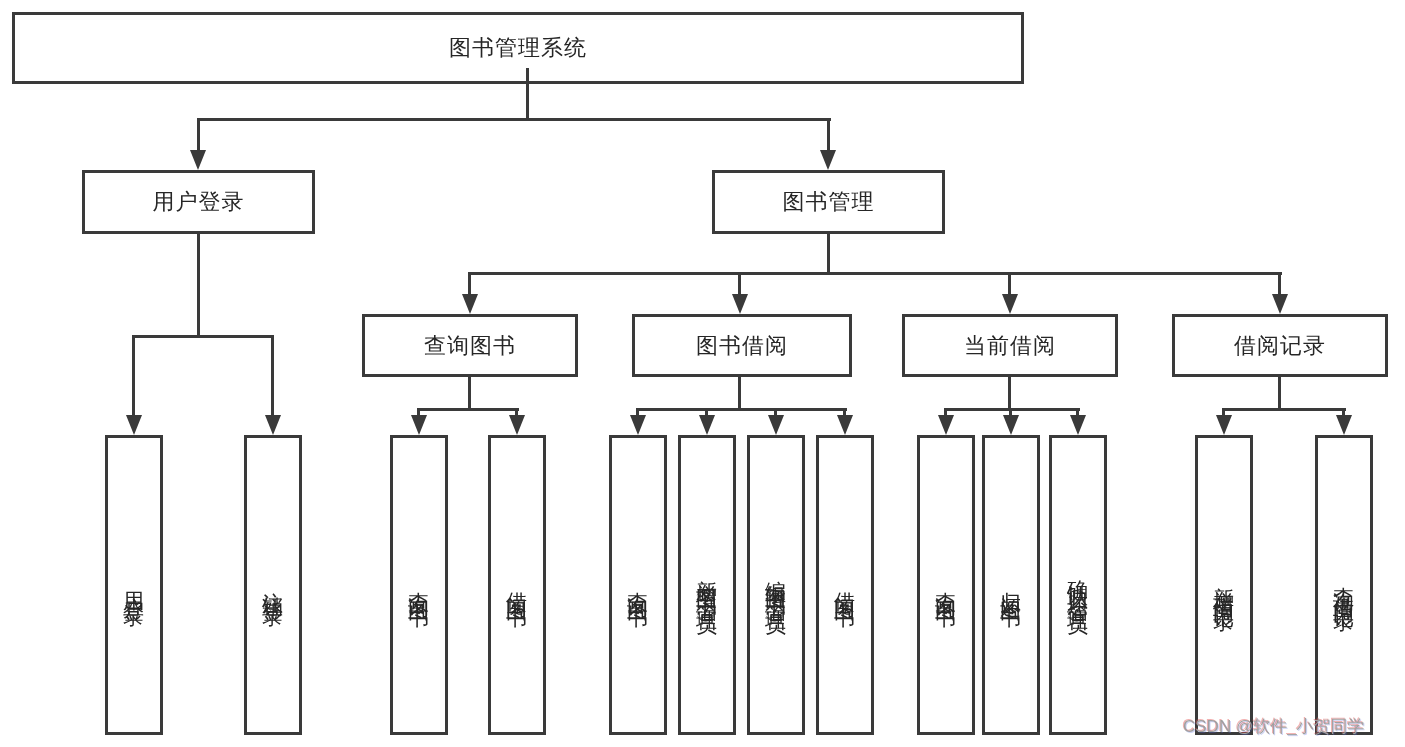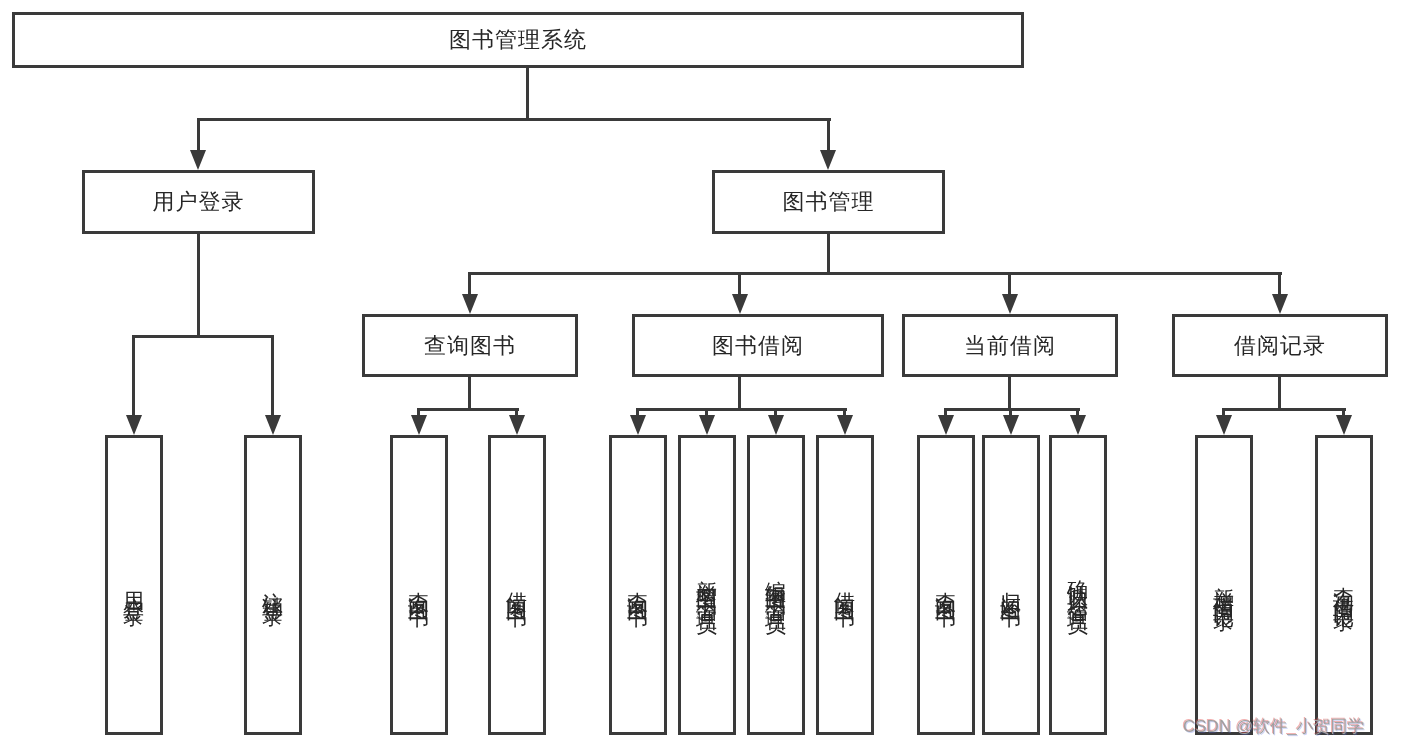"图书管理系统" div.box { height: 56px -> 72px }
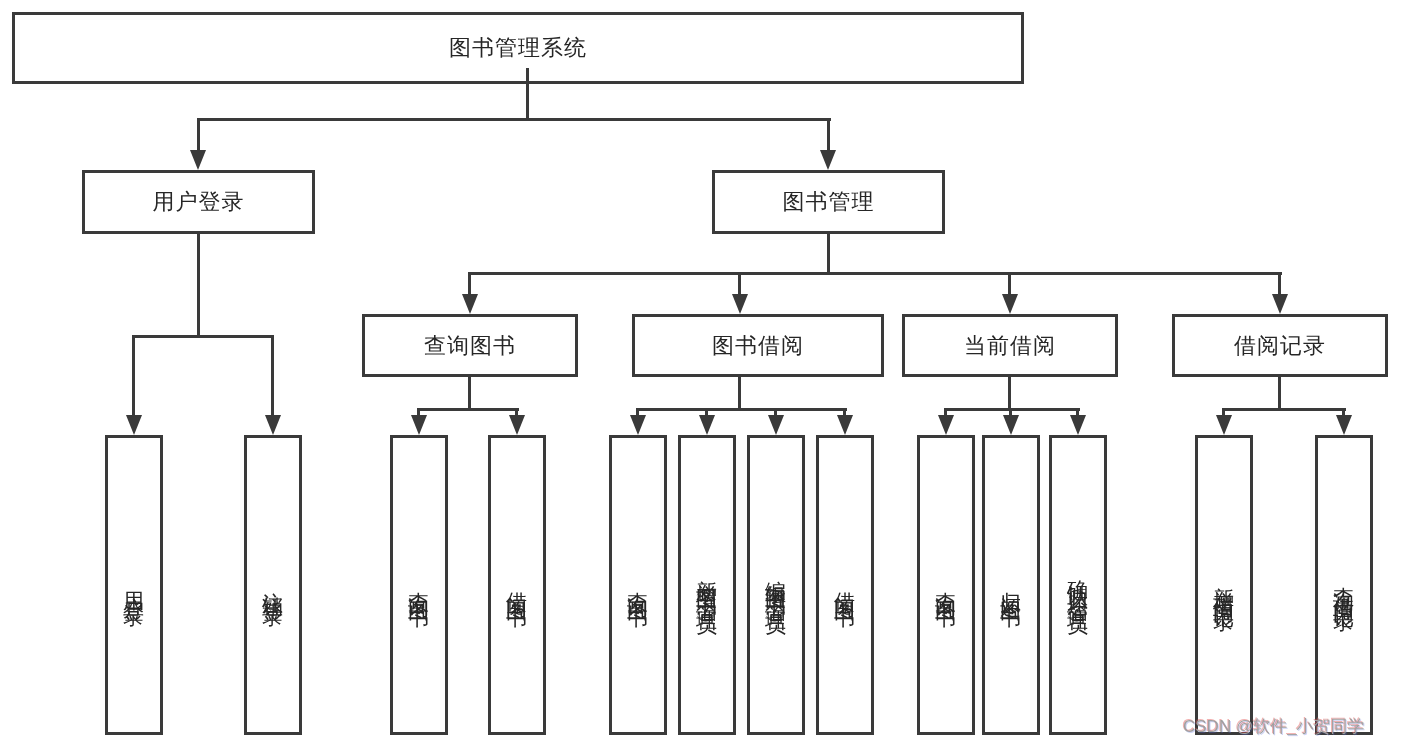"图书借阅" div.box { width: 252px -> 220px }
